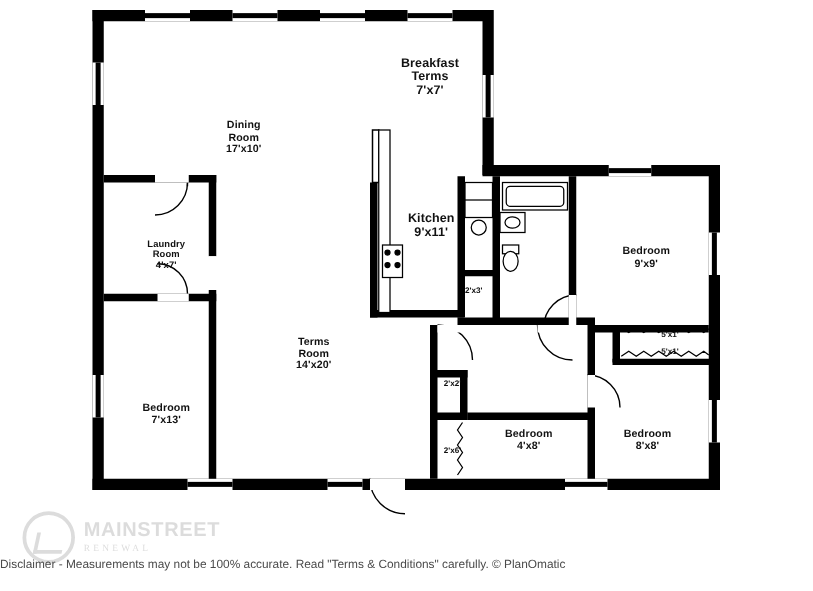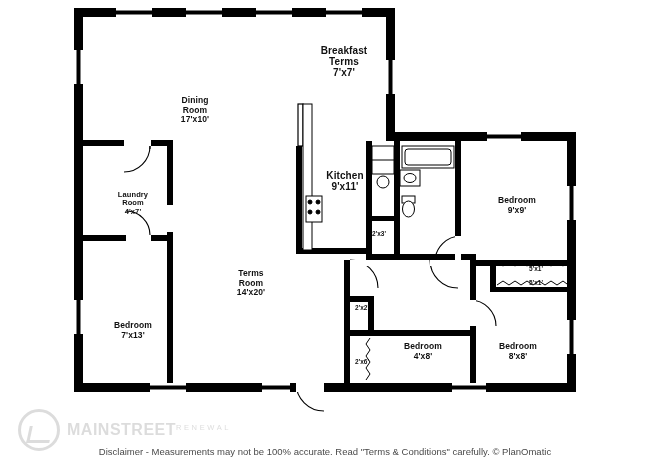"MAINSTREET" .wm-text { flex-direction: row -> column }
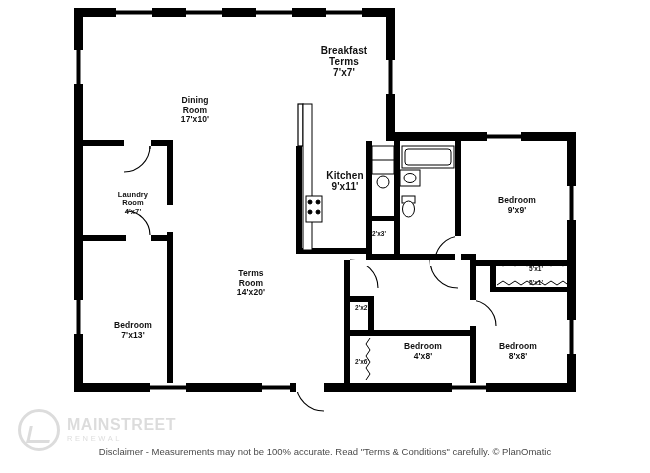"RENEWAL" .wm-sub { font-family: none -> Liberation Serif, serif }
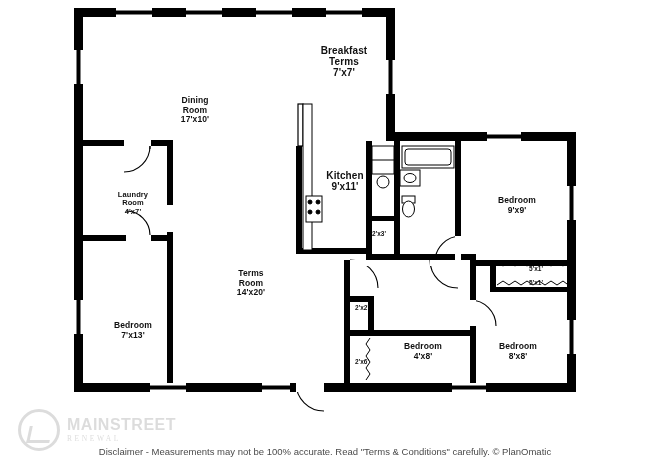"Disclaimer - Measurements may not" .footer { text-align: center -> none }
